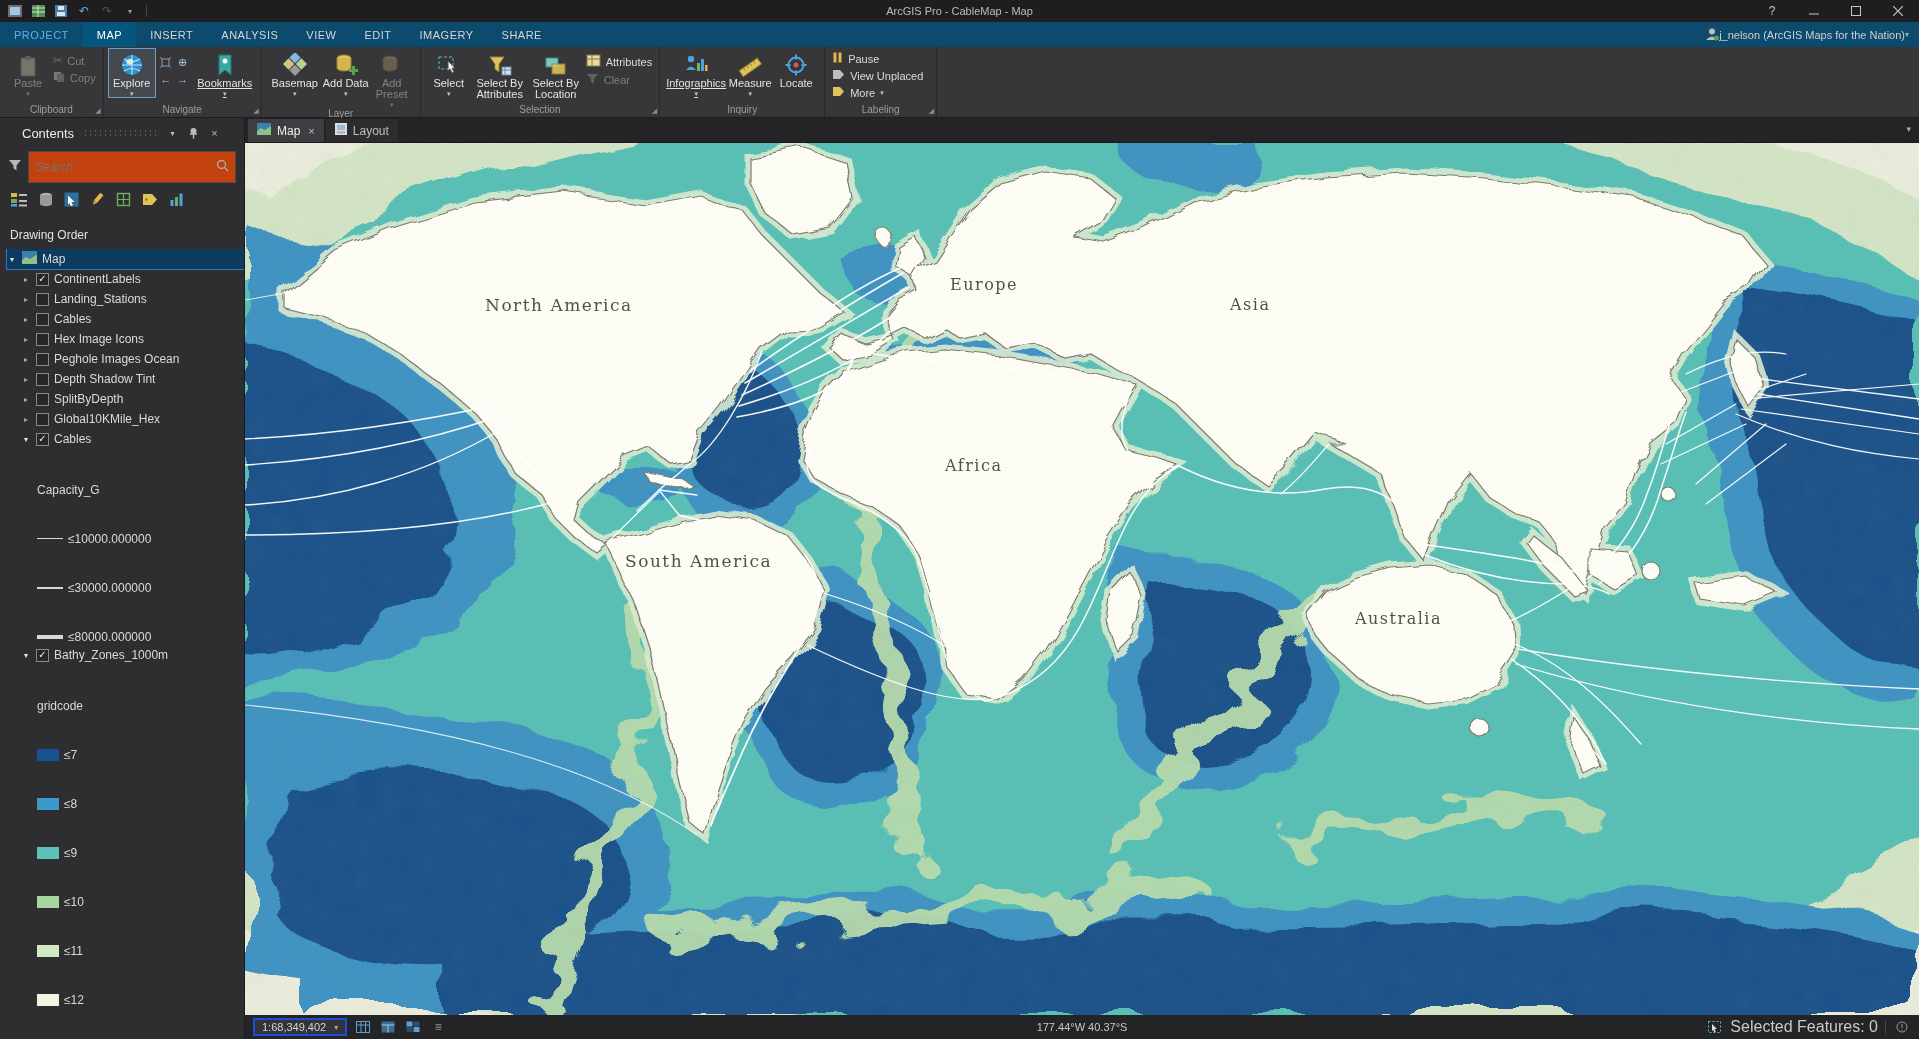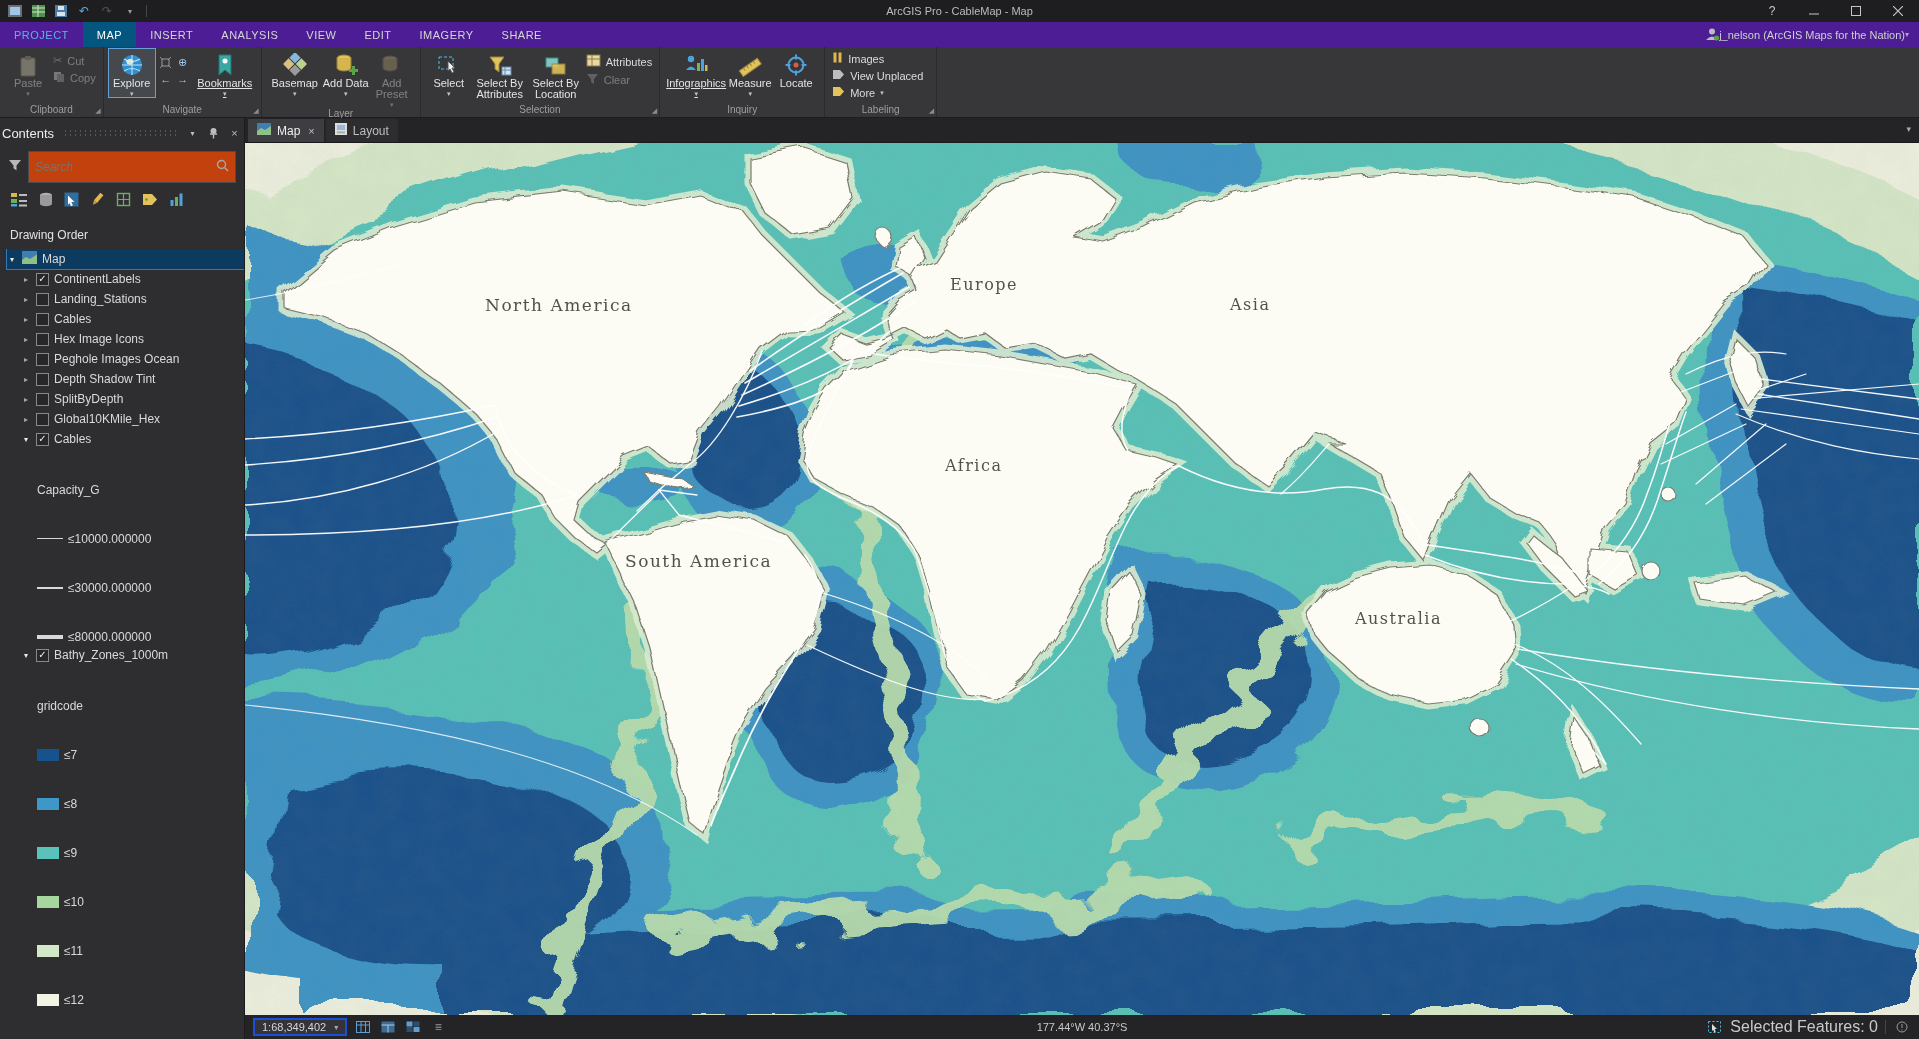"PROJECT" .tabrow { background: #4c1d95 -> #0c4a6e }
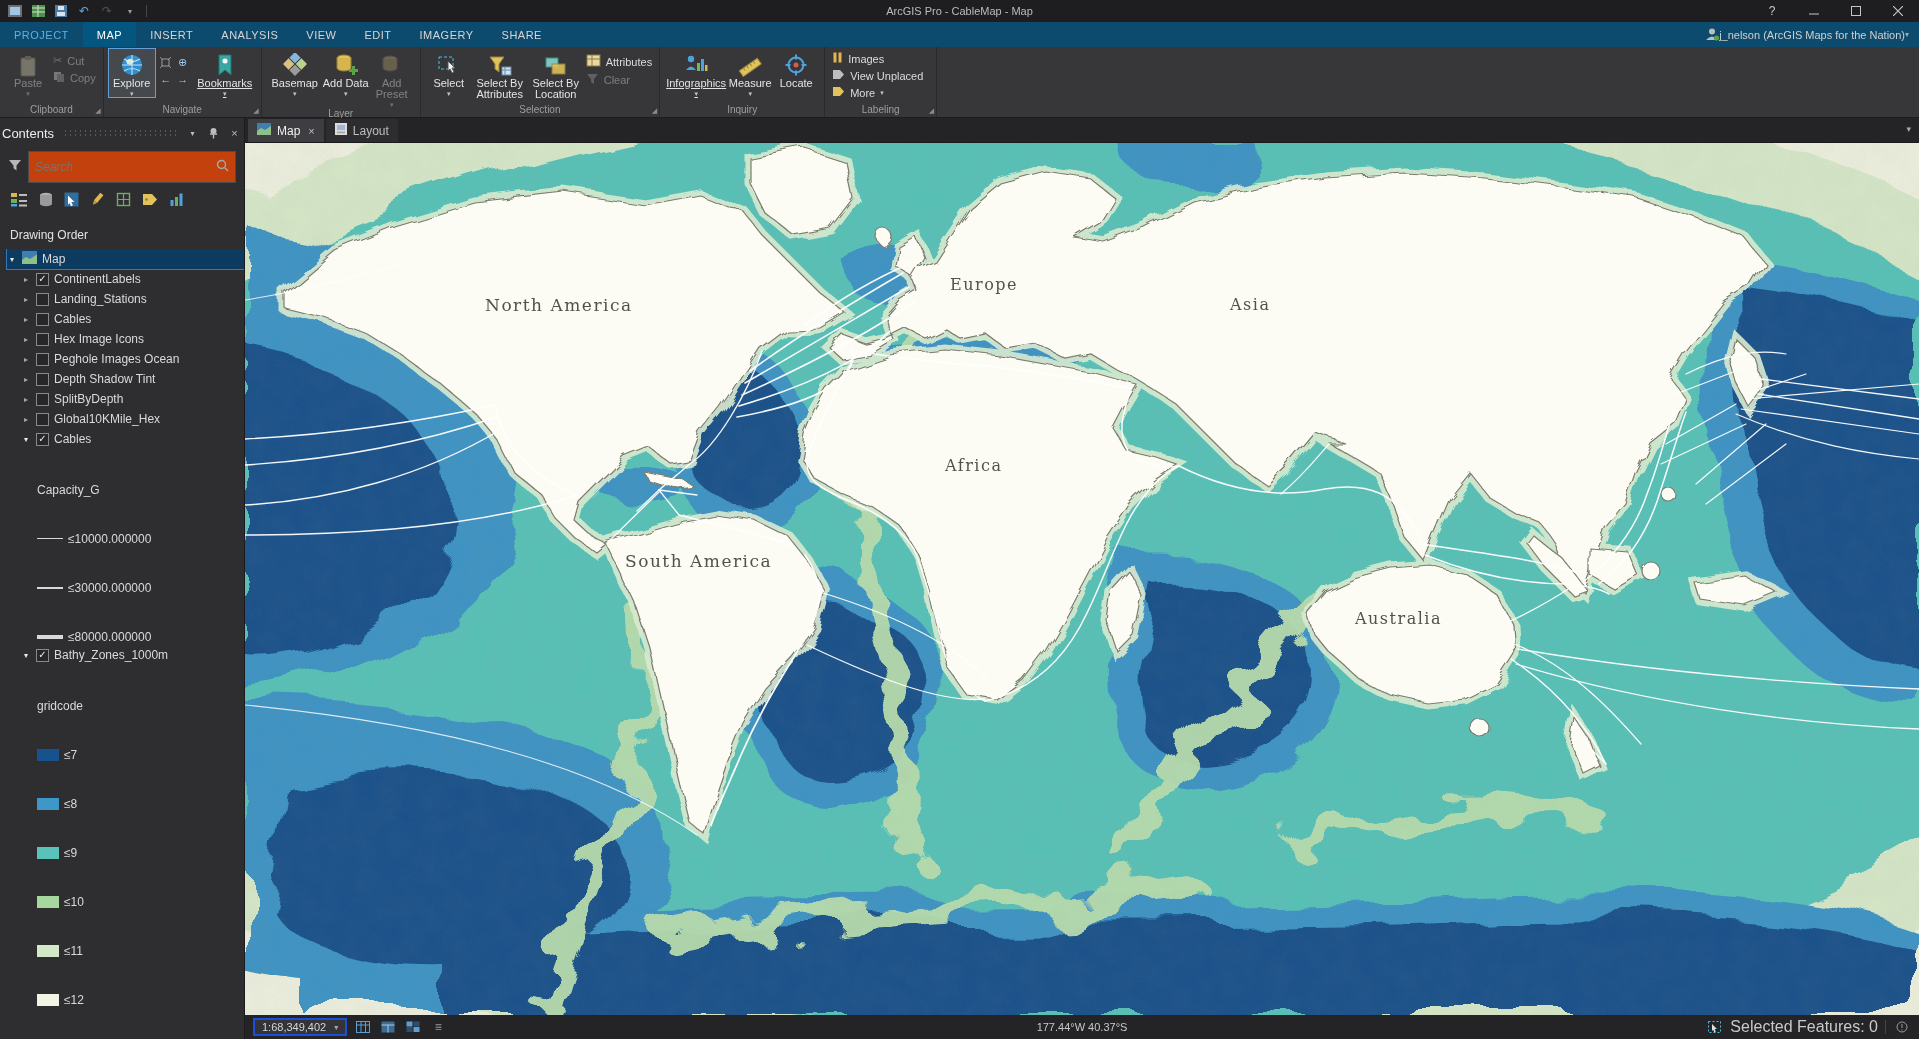"Images" span { text: Images -> Pause }
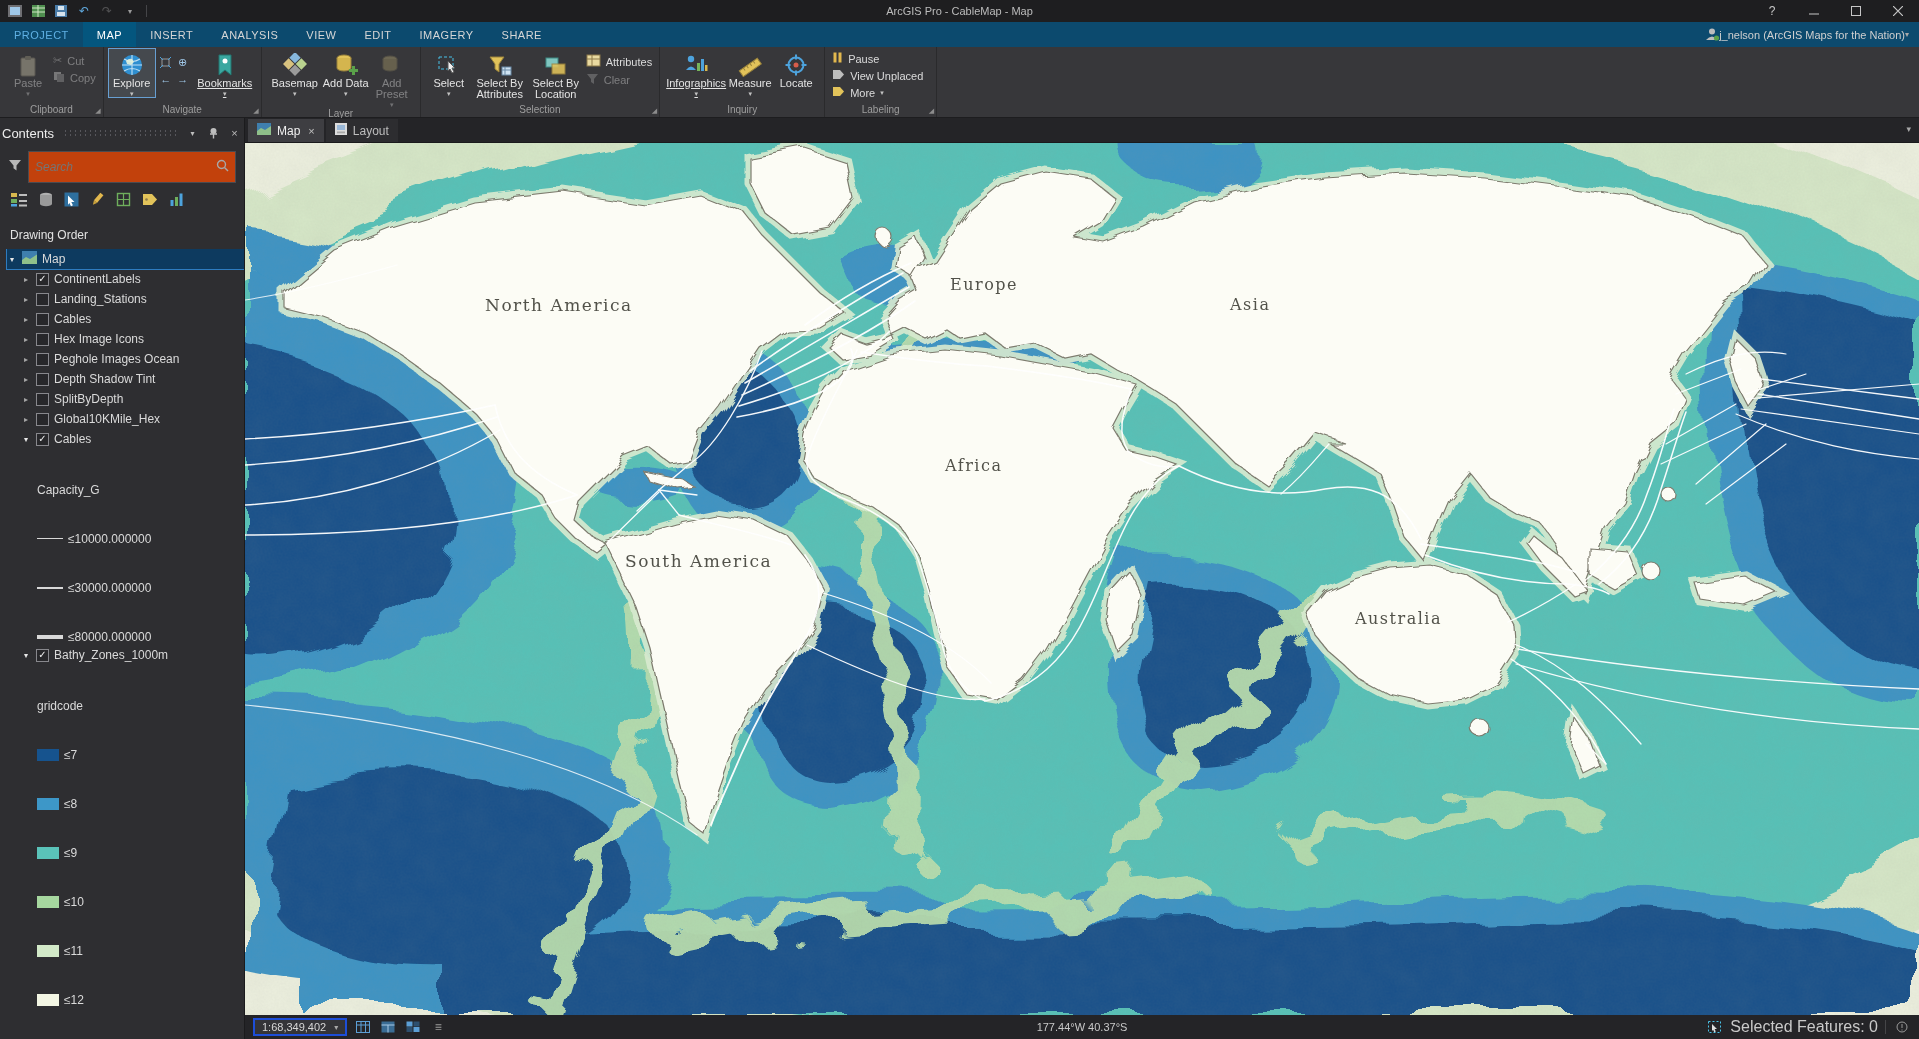"Contents" .cheader { padding: 0 2px -> 0 22px }
